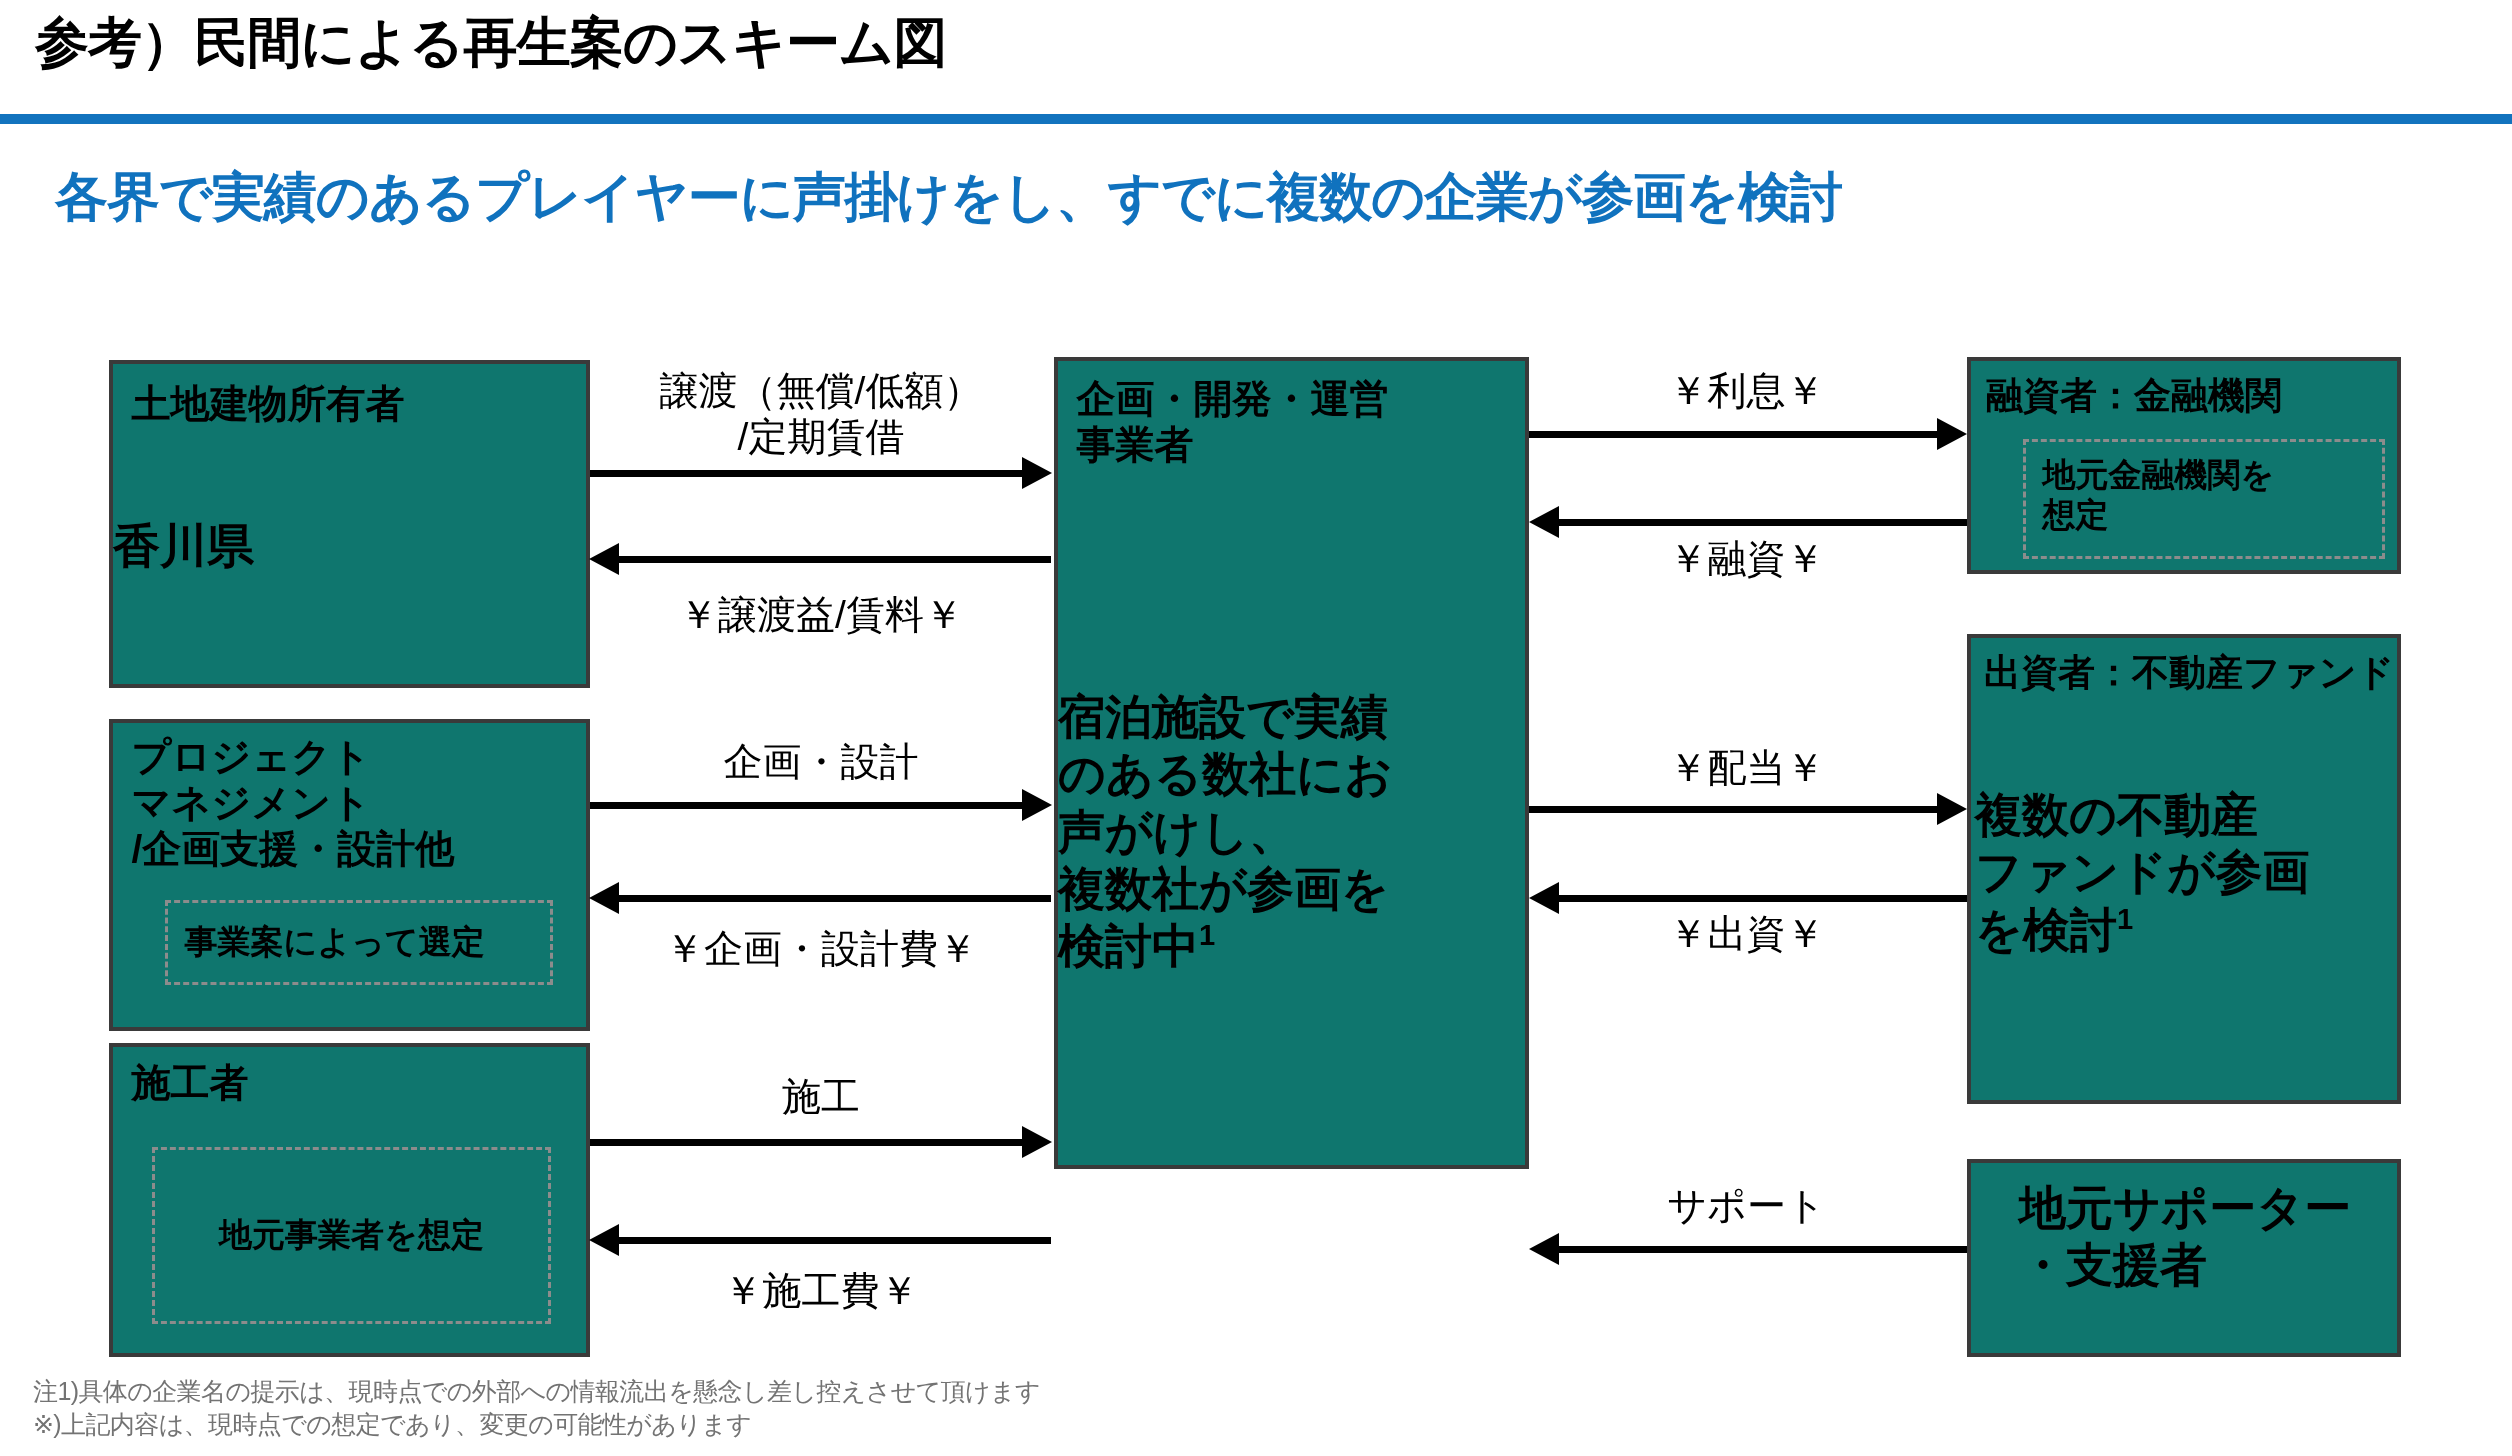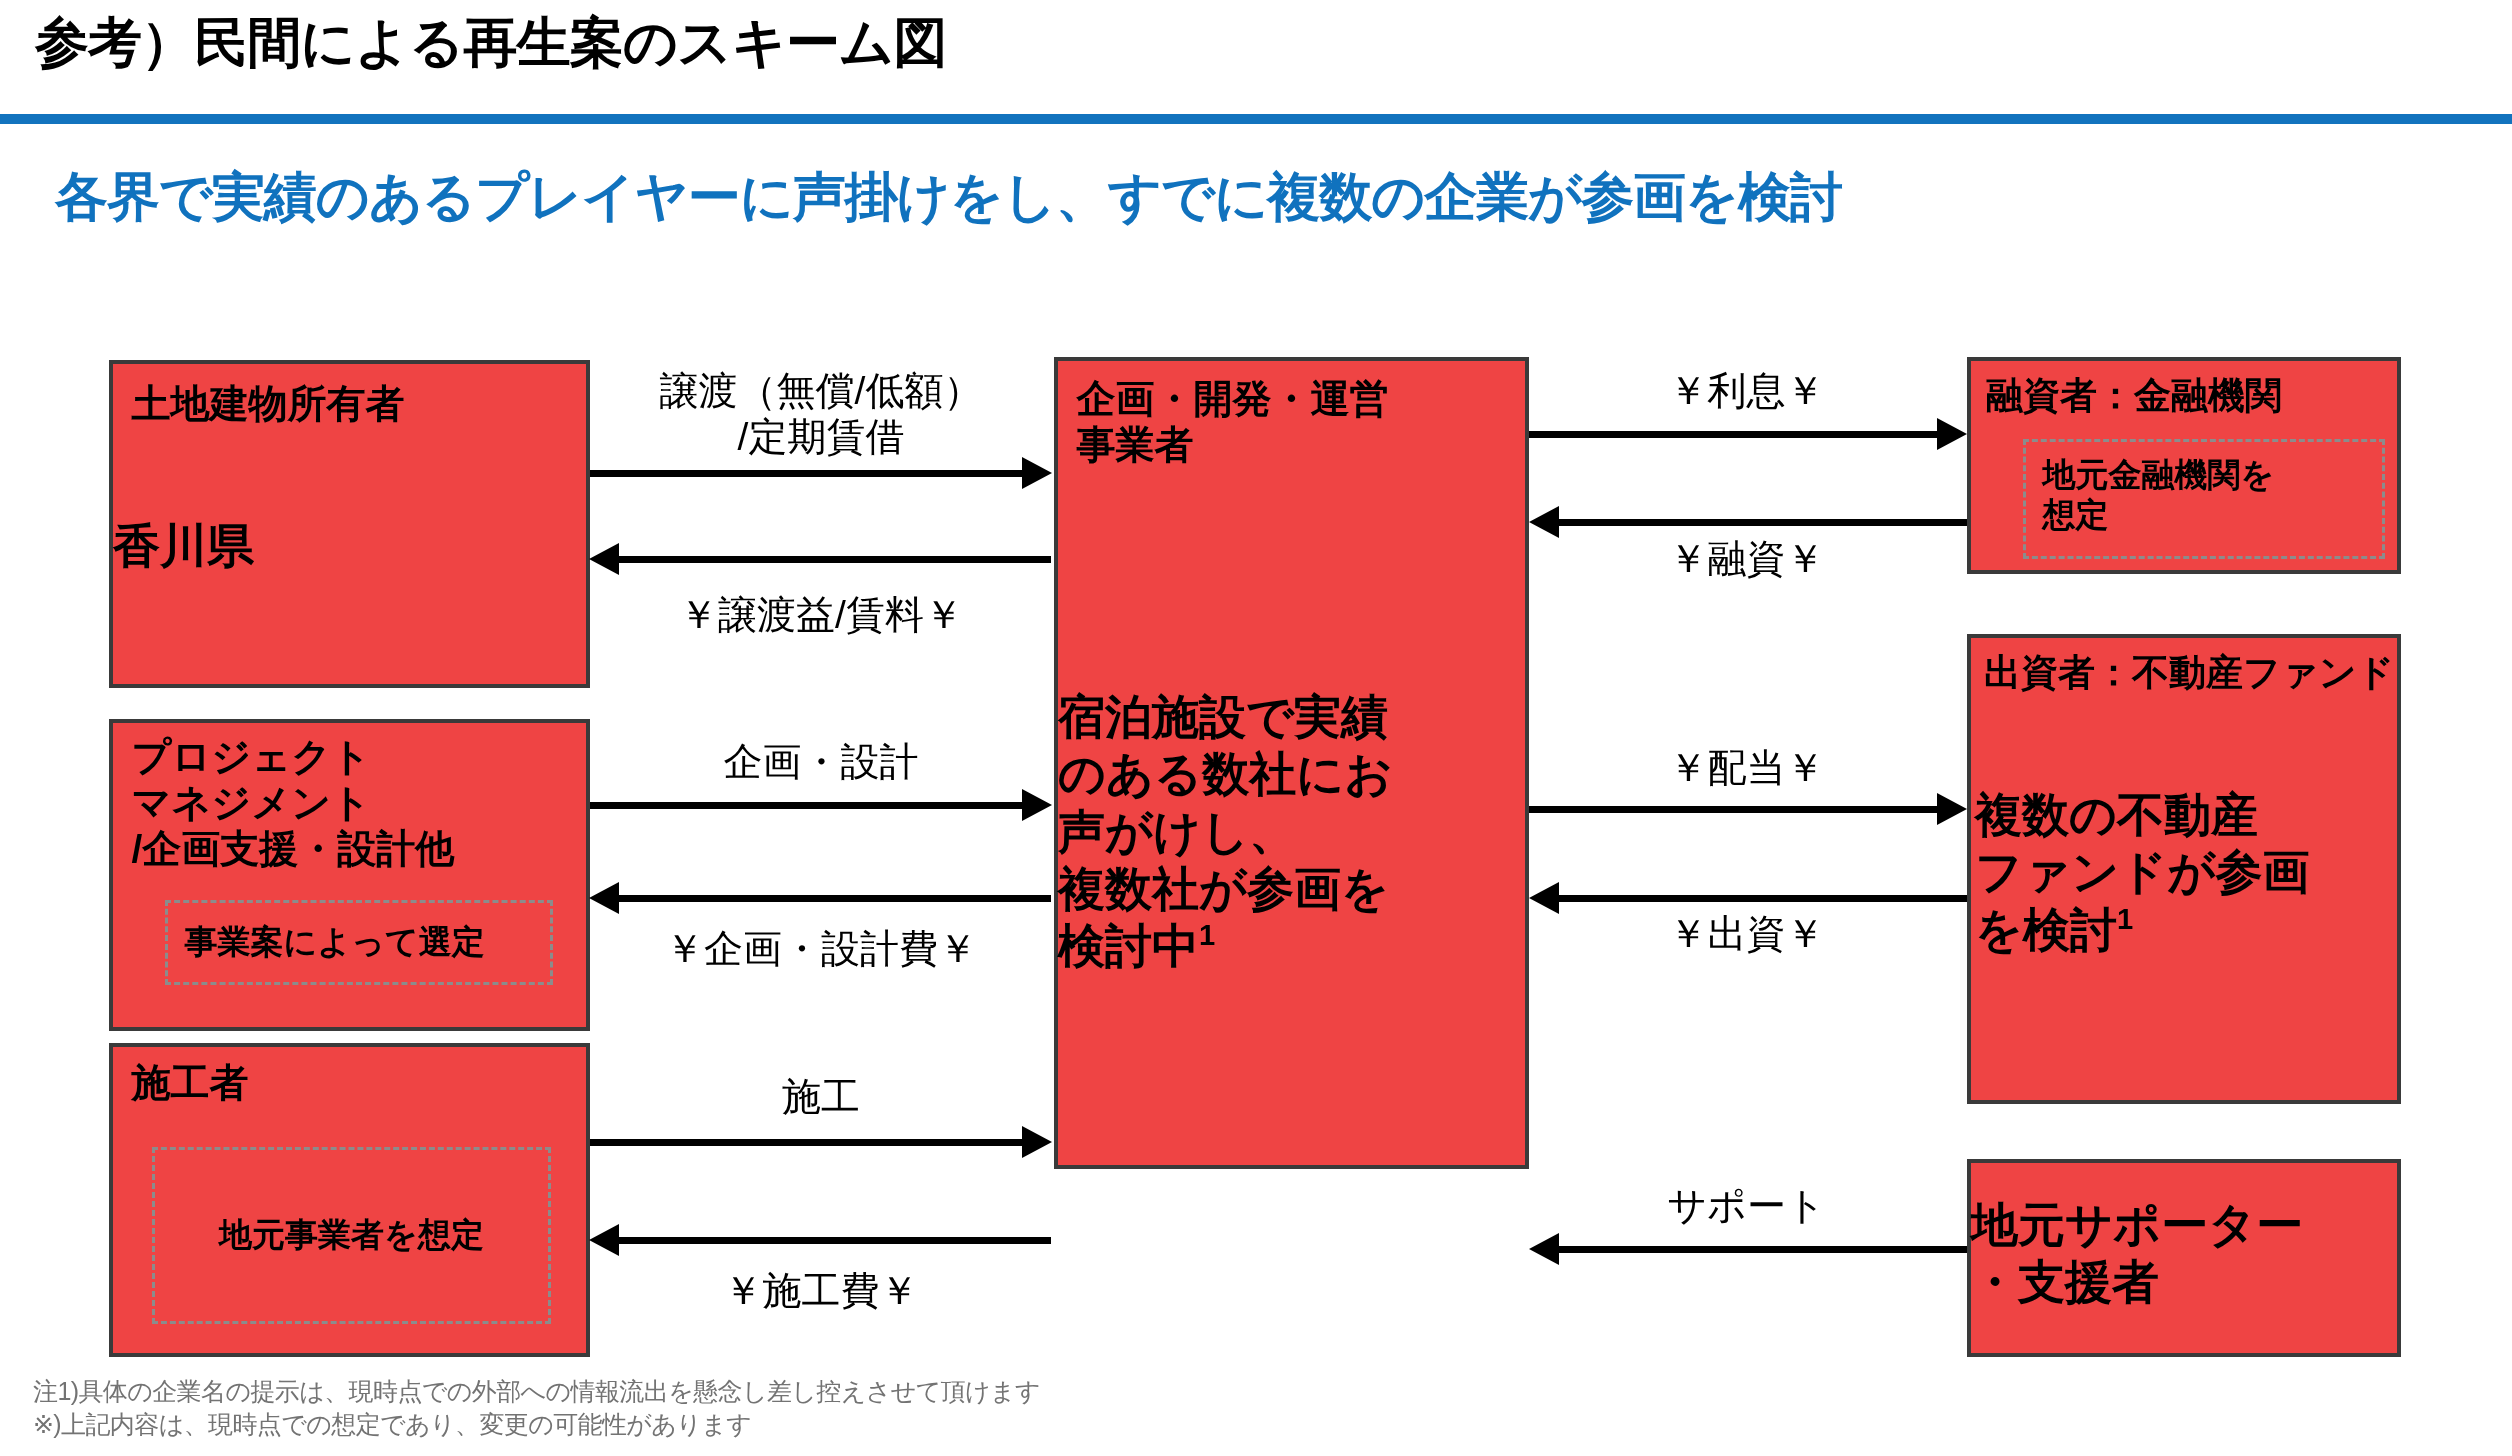"土地建物所有者" .box { background: #ef4444 -> #0f766e }
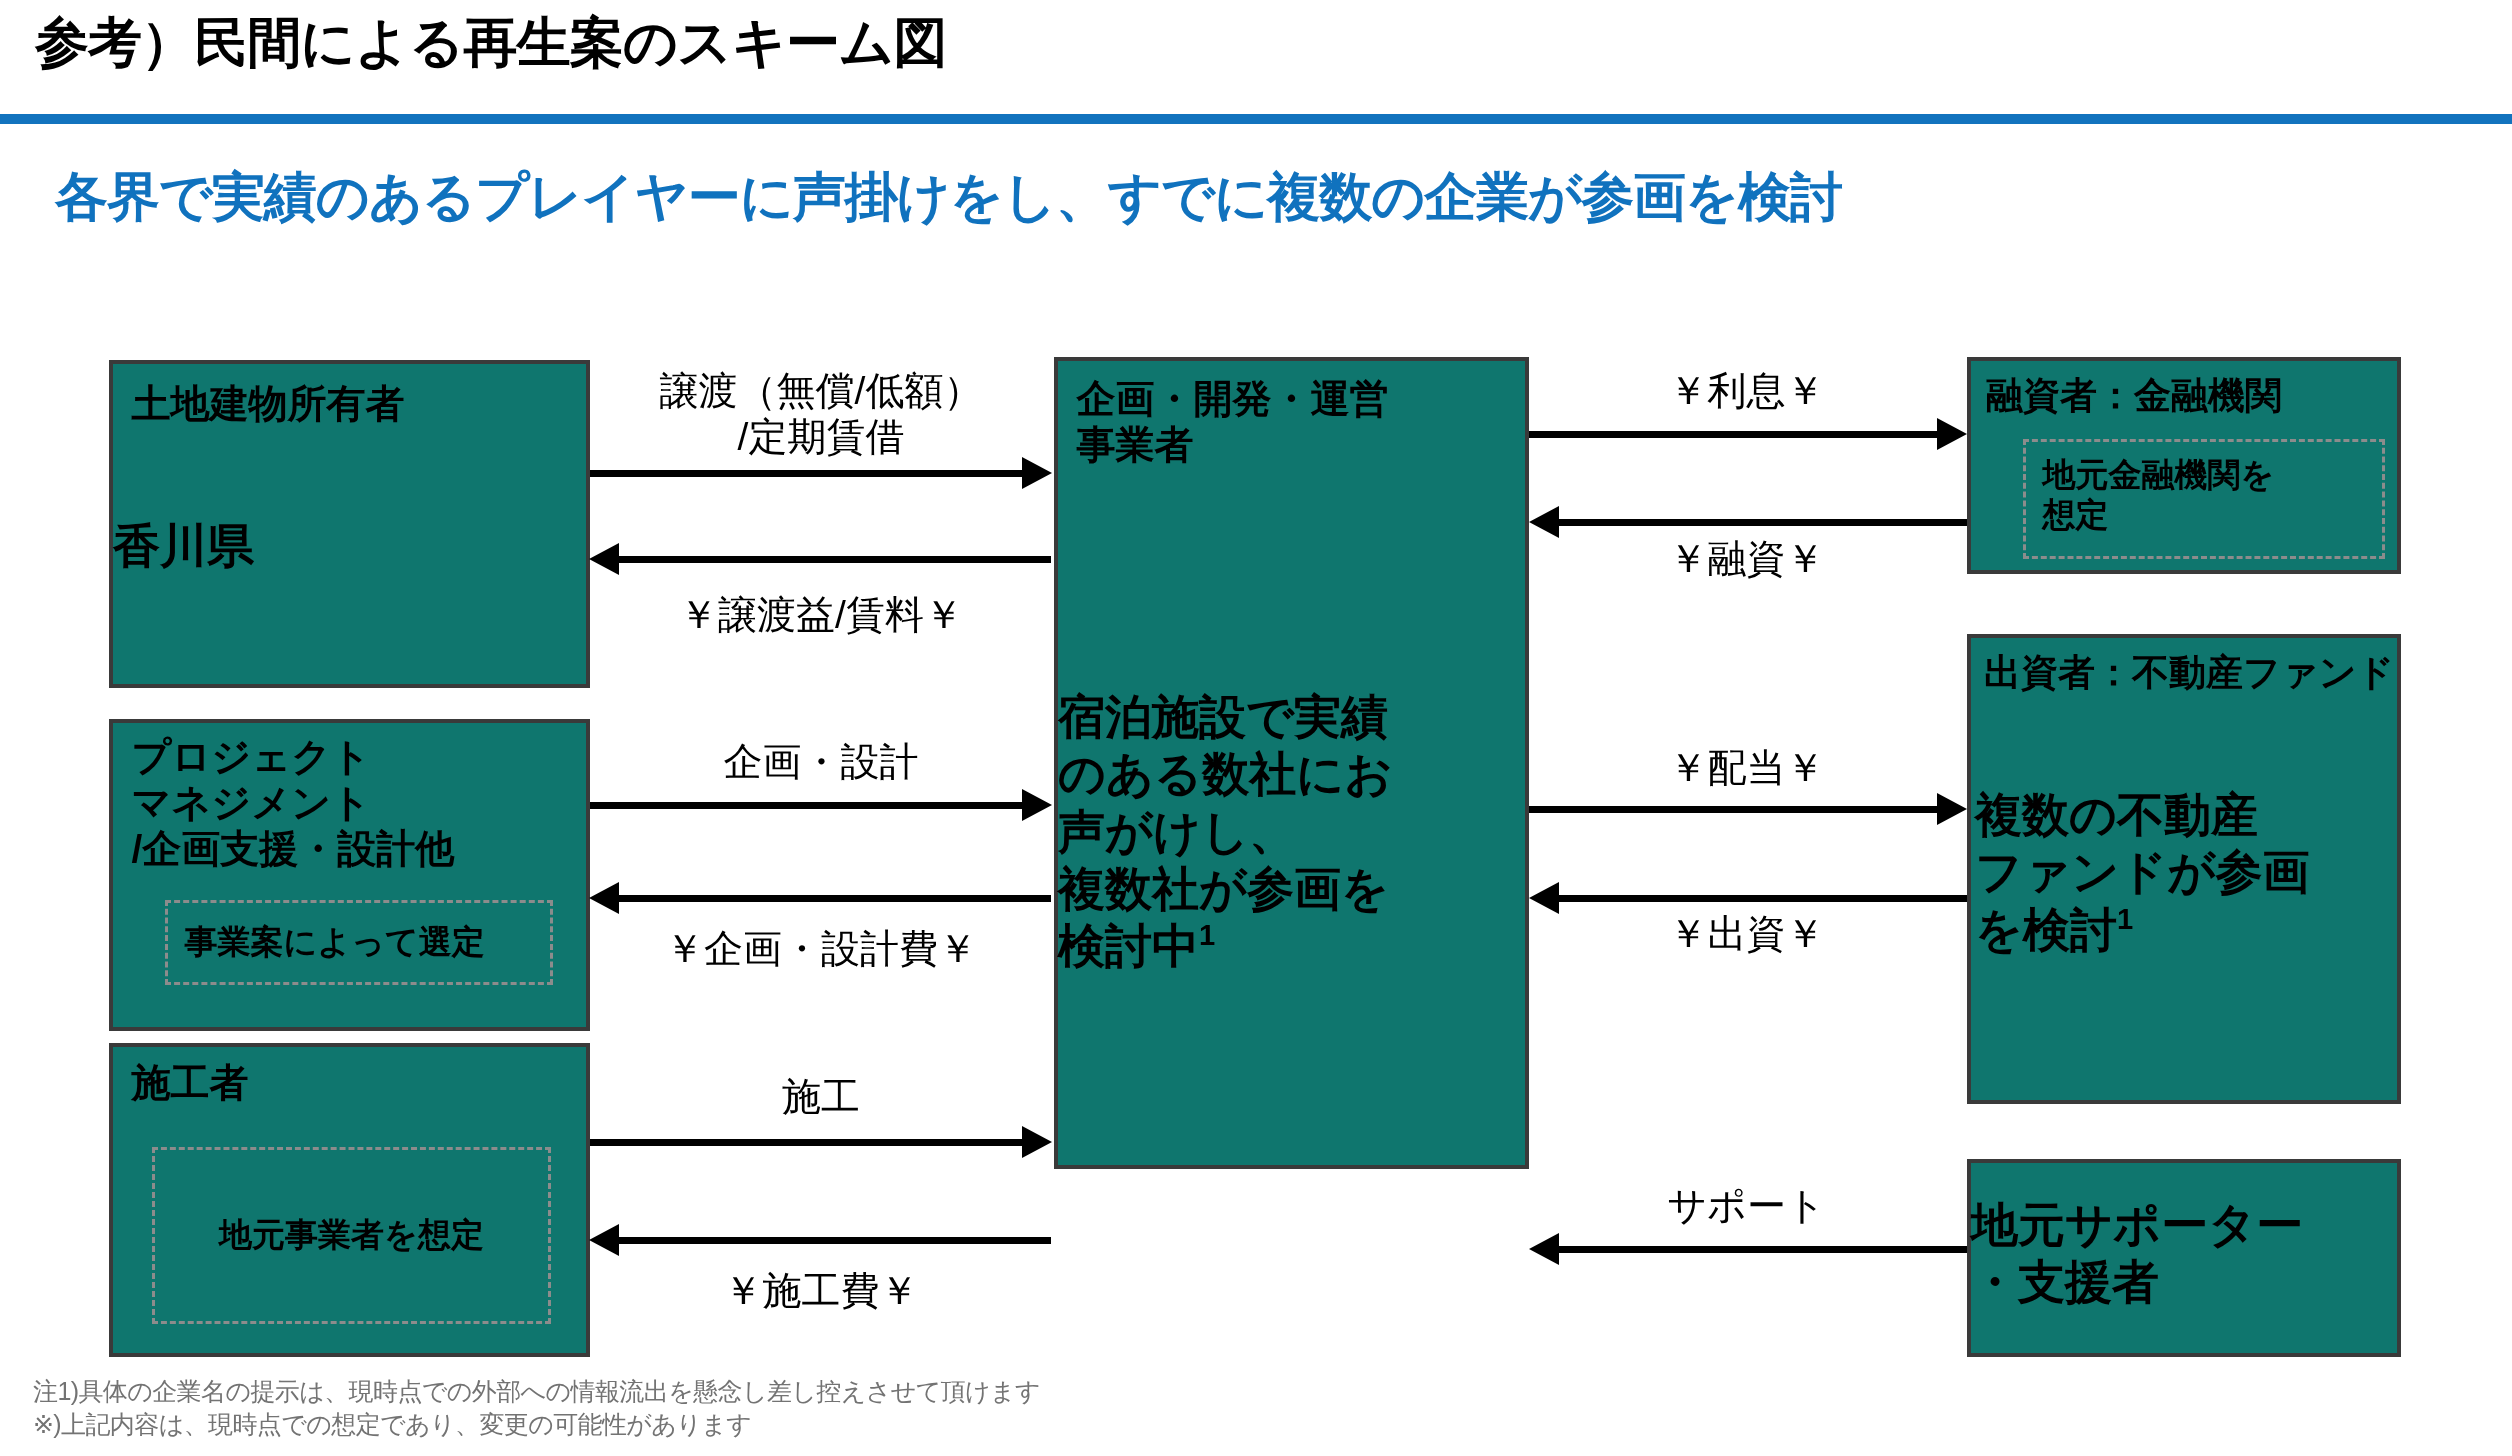"地元サポーター" div.box-center-text { padding-left: none -> 48px; top: 33px -> 16px }
